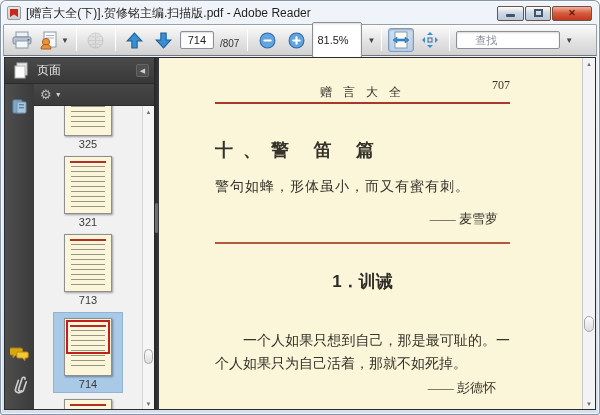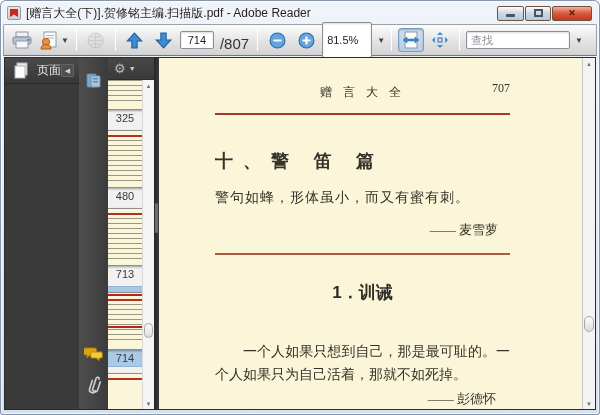"/807" .page-total { font-size: 15px -> 10px }
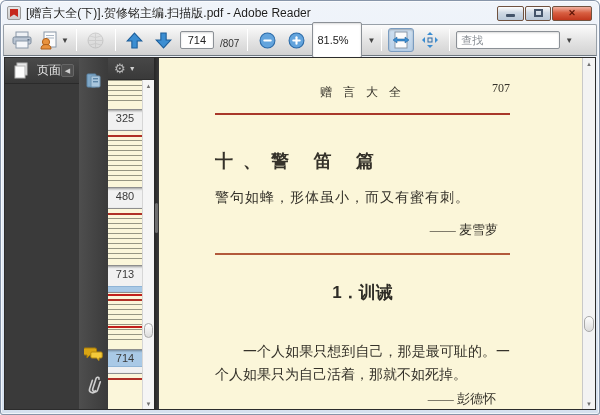"查找" .find-input { padding-left: 4px -> 18px }
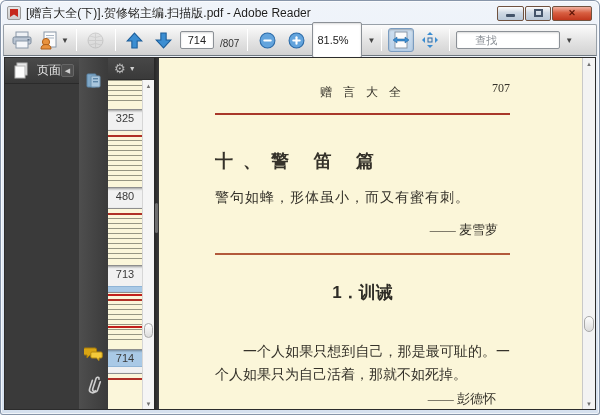"页面" .nav { flex-direction: none -> column }
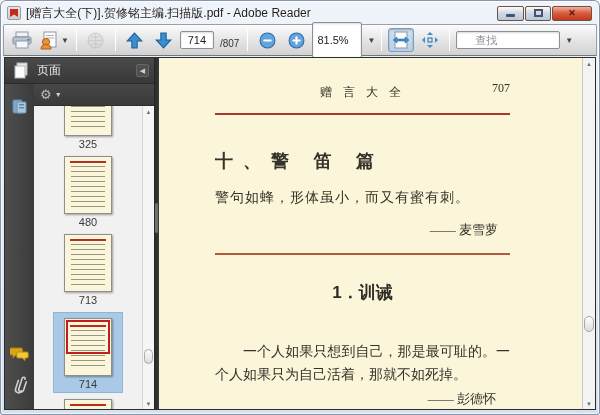"赠 言 大 全" .running-row { padding-bottom: 12px -> 1px }
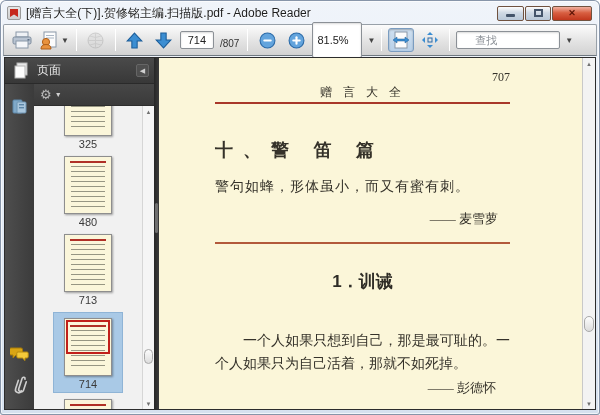"707" .folio { bottom: 17px -> 9px }
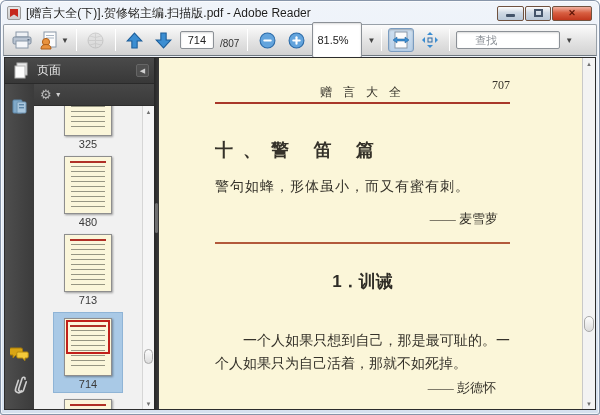"480" div.thumb-label { text: 480 -> 321 }
